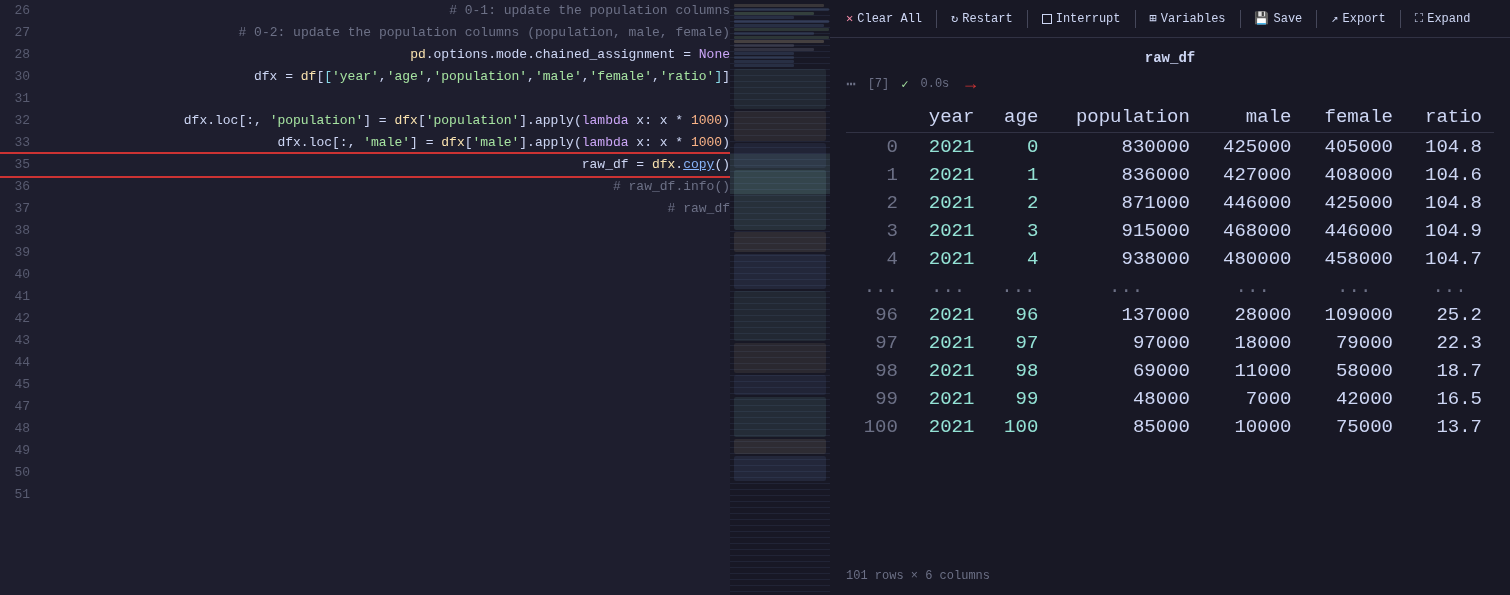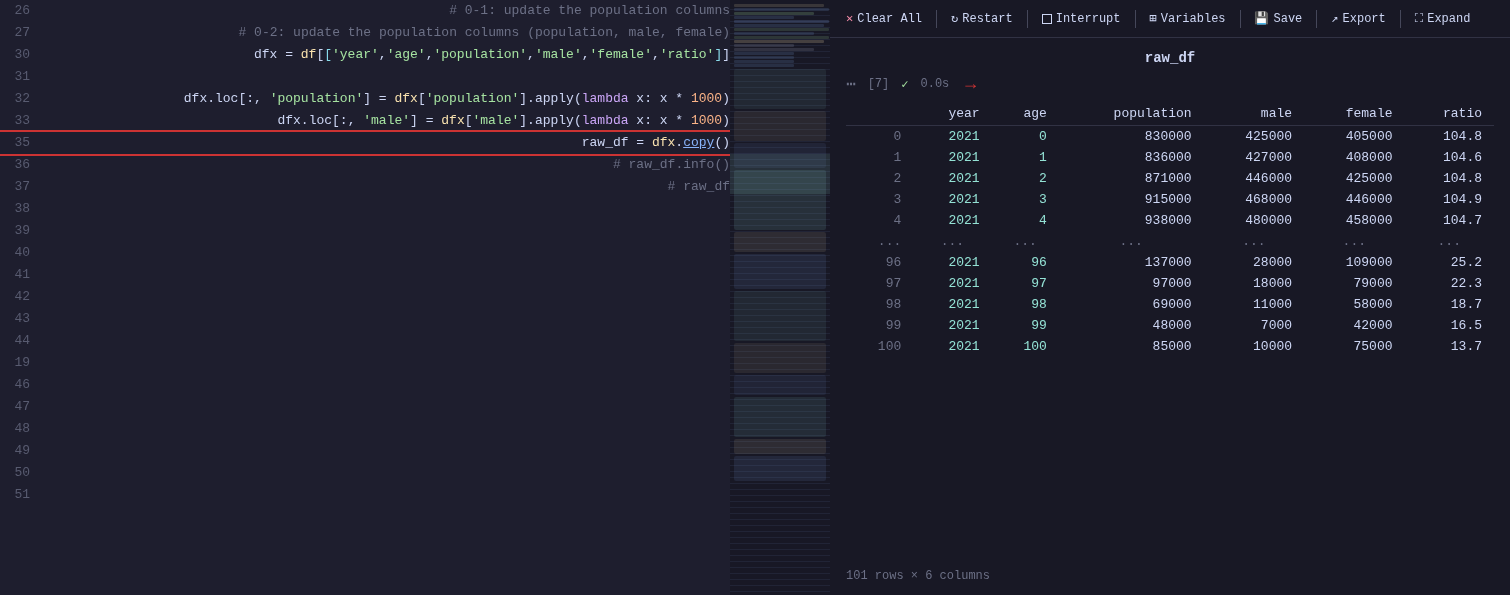"28" div.code-line { html: none -> <div> <span>28</span> <span><span>pd</span>.options.mode.chained_assignment = <span>None</span></span> </div> }
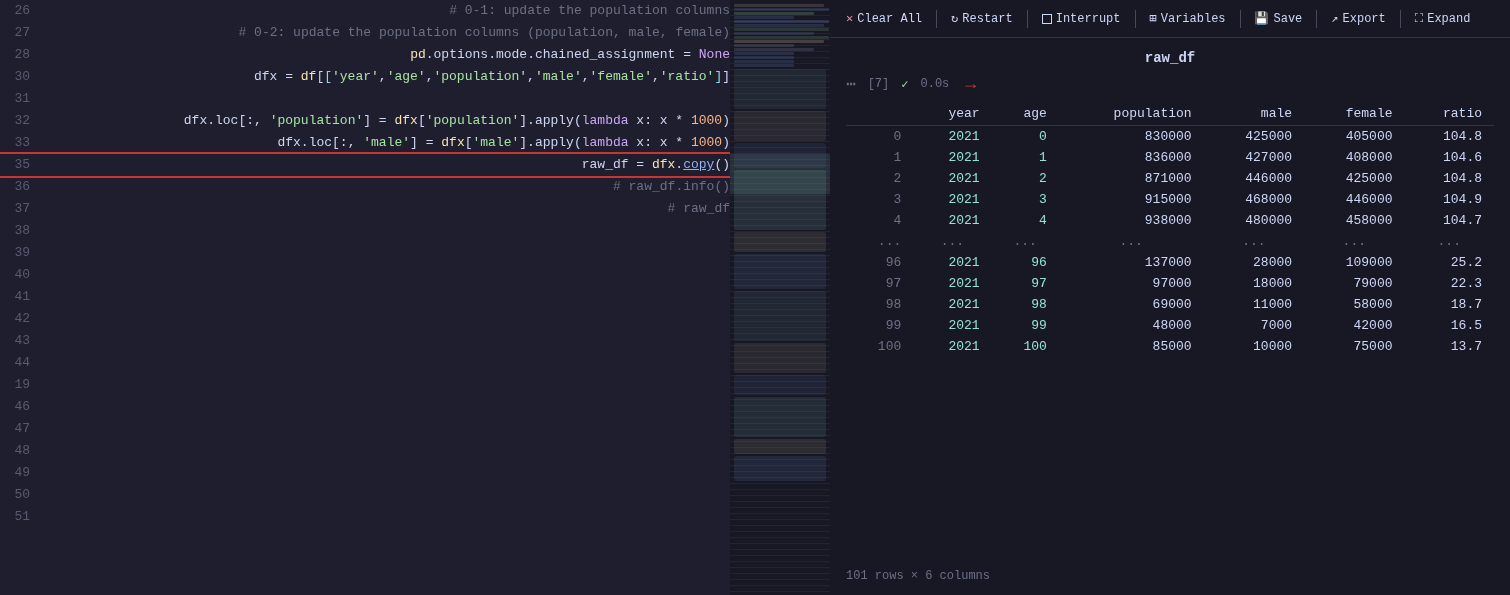"year" .df-table { font-size: 13px -> 19px }
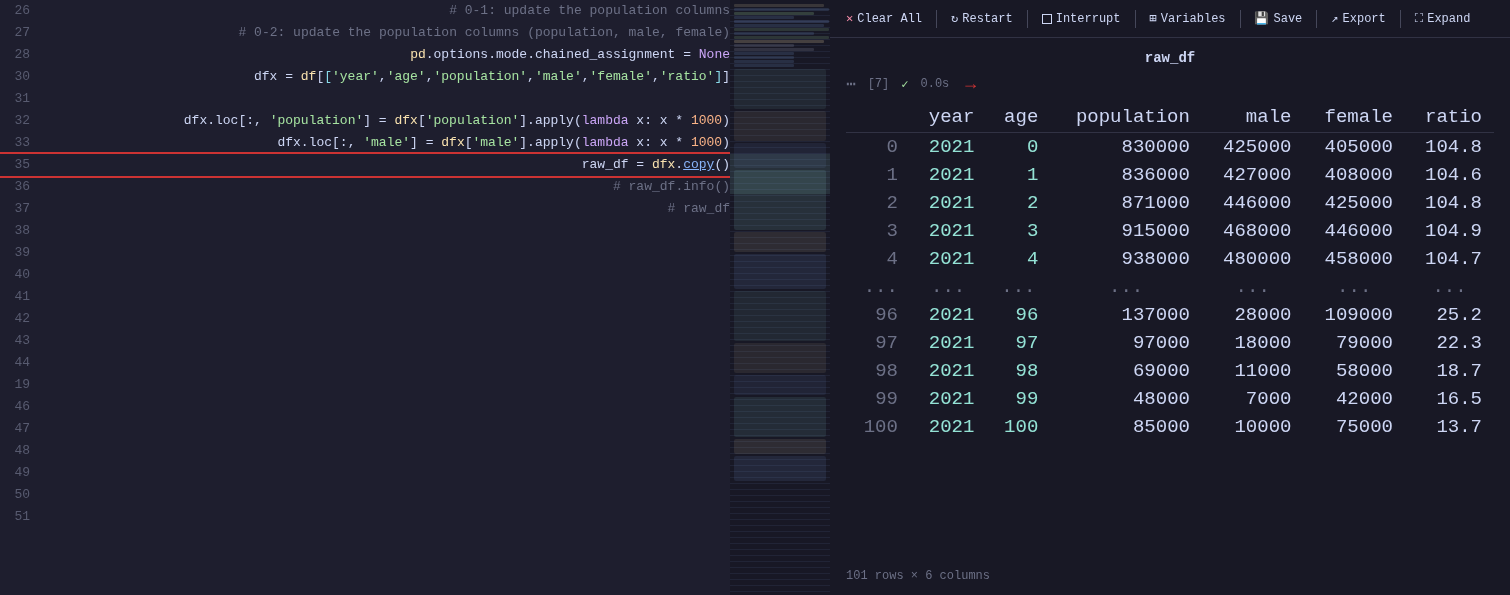"19" span.line-number { text: 19 -> 45 }
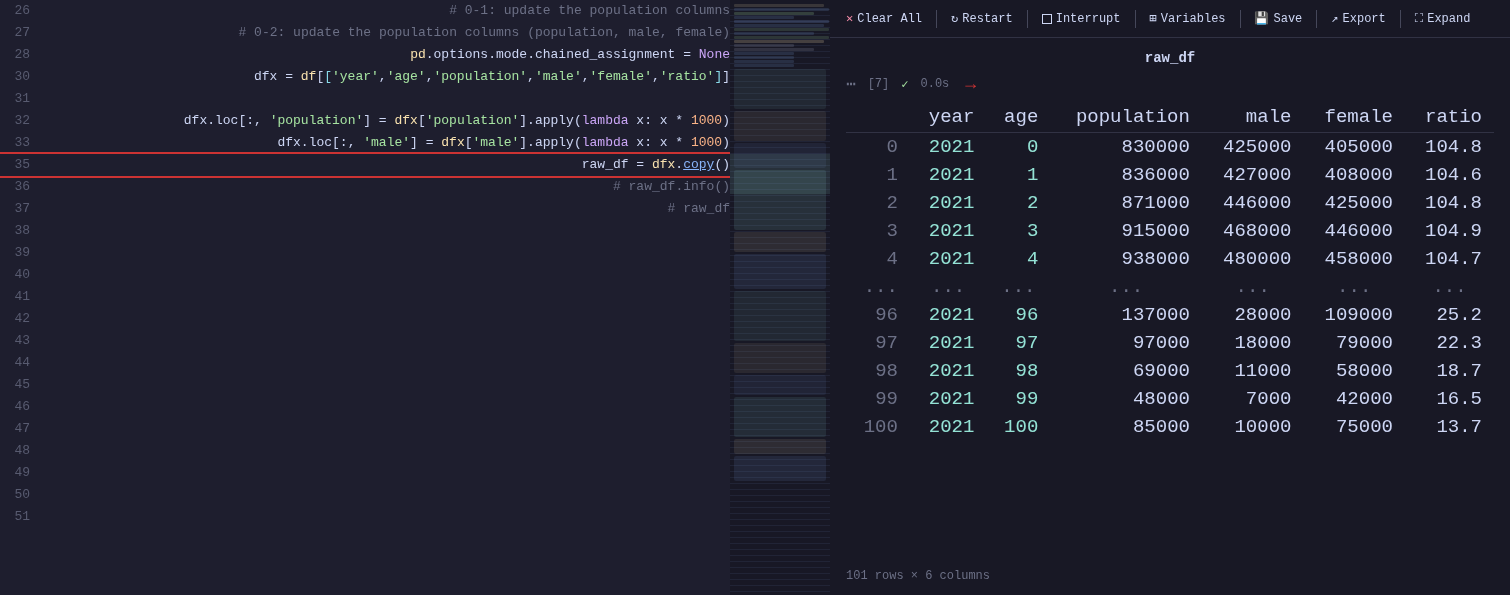"46" div.code-line { html: <div> <span>46</span> <span></span> </div> -> none }
